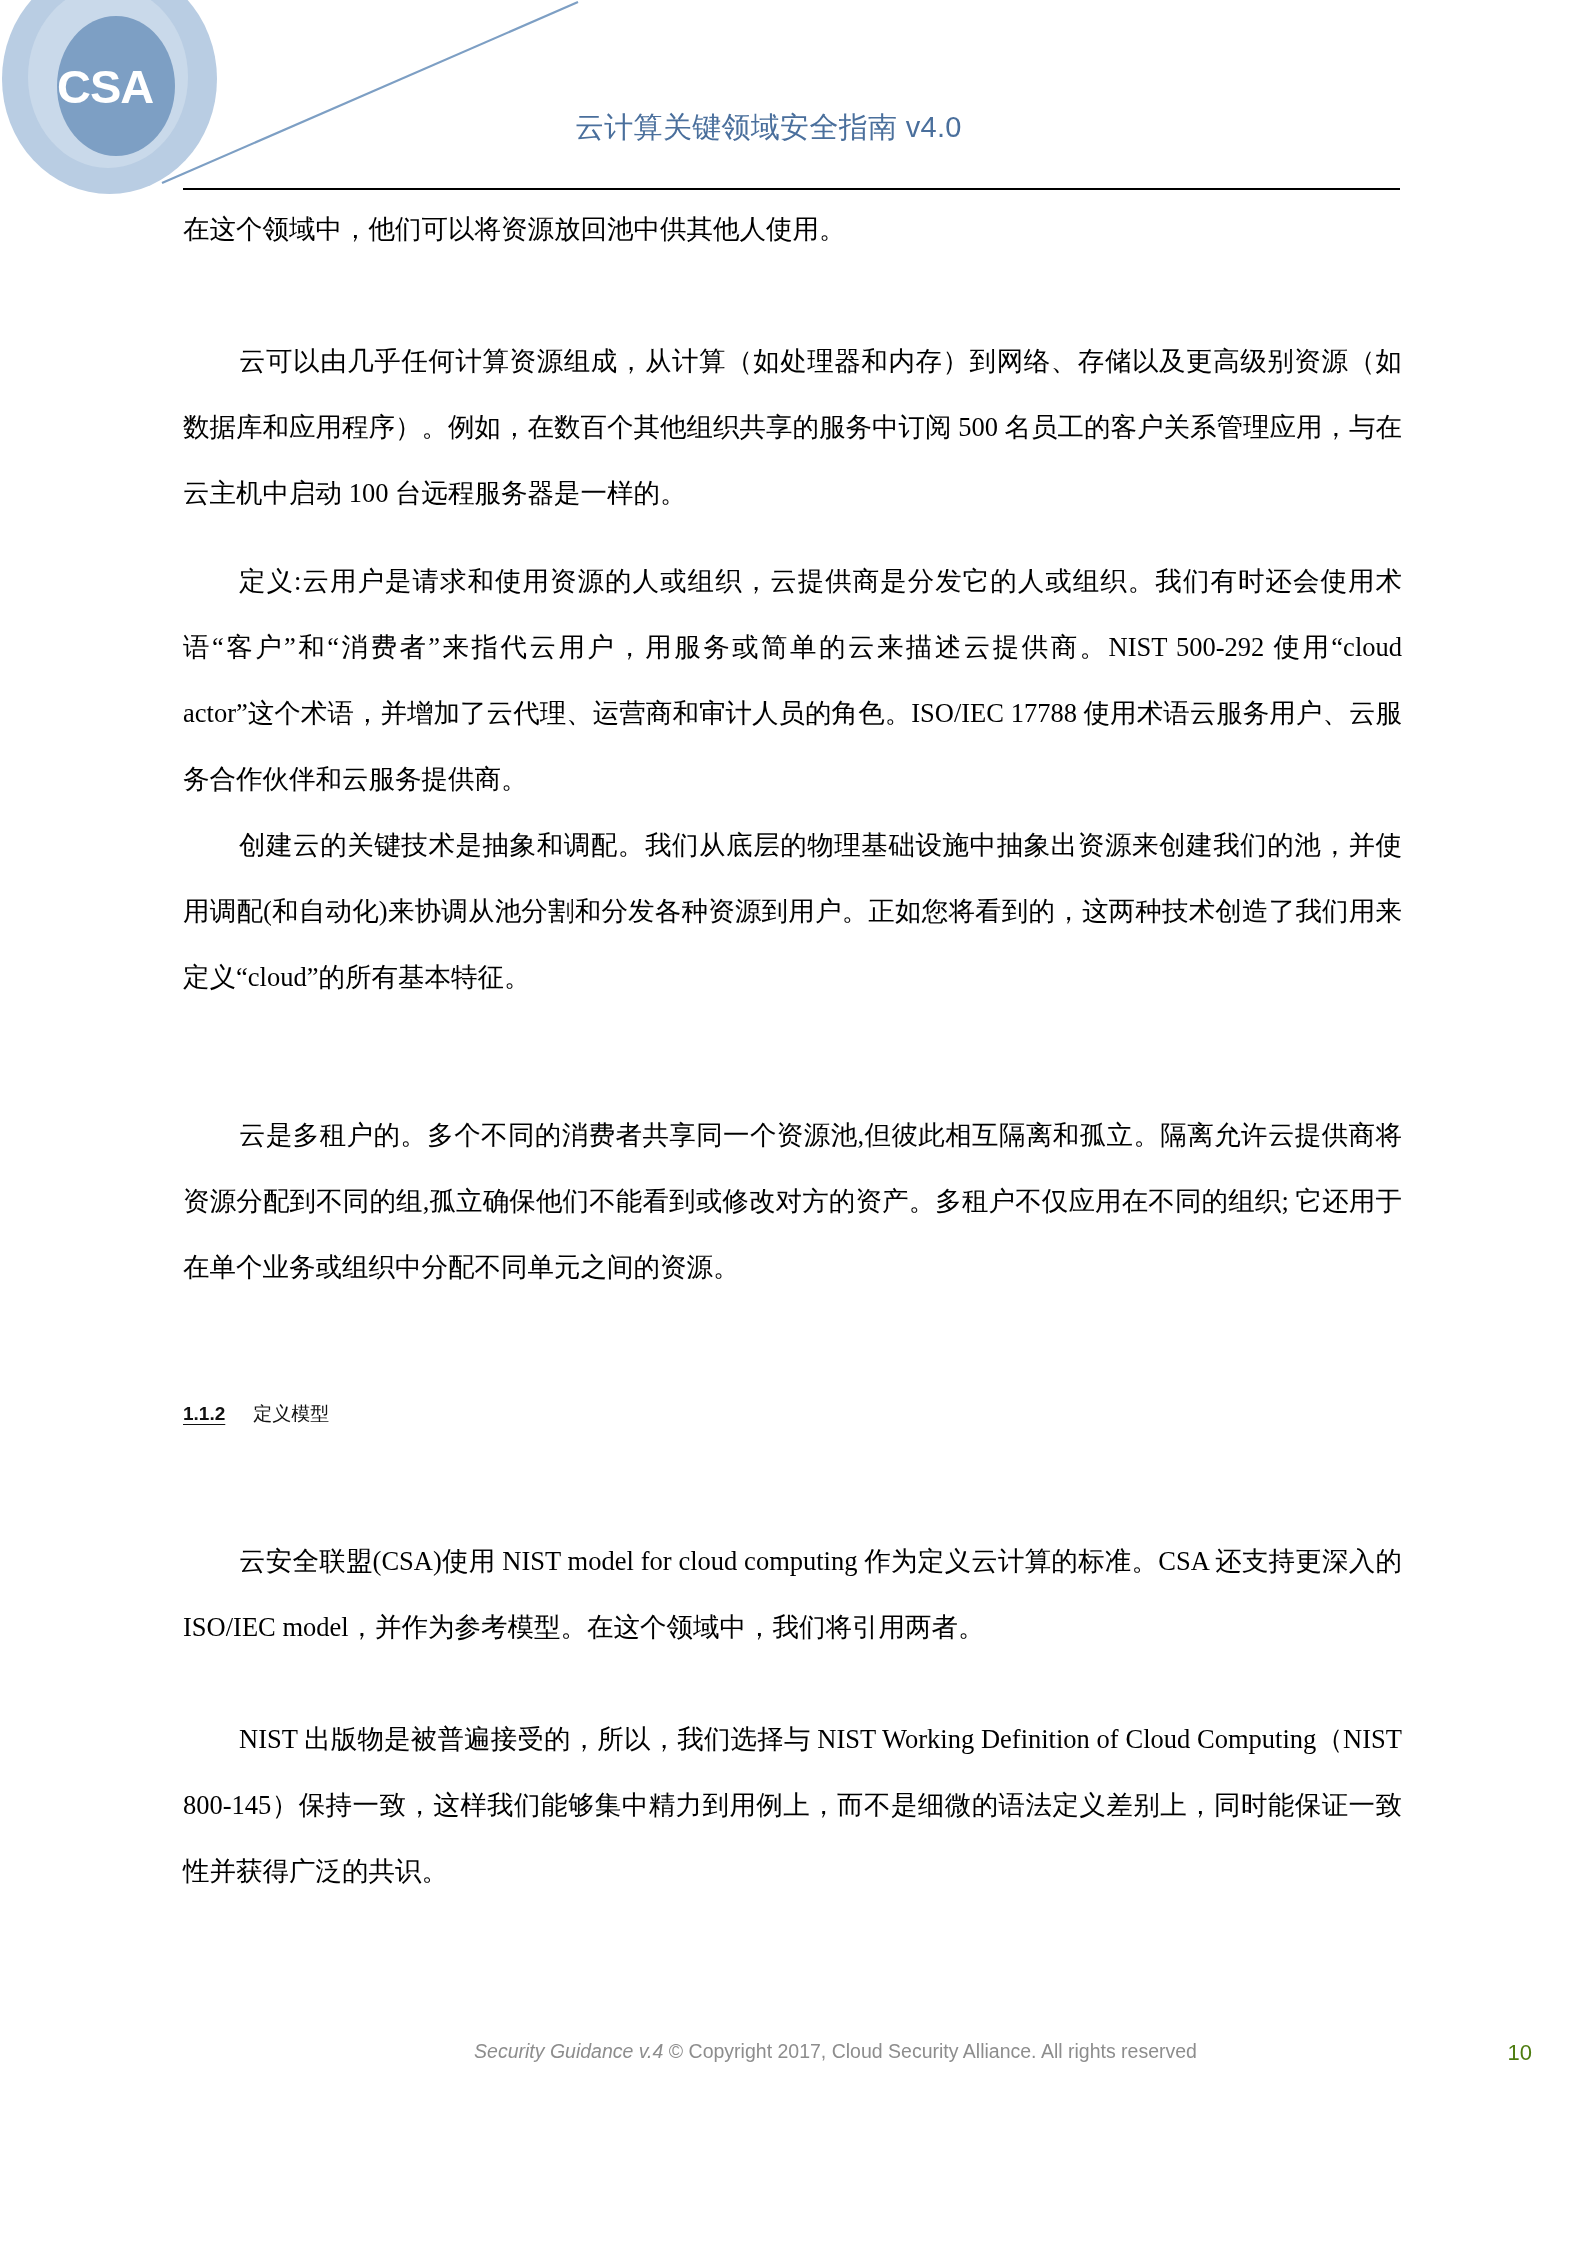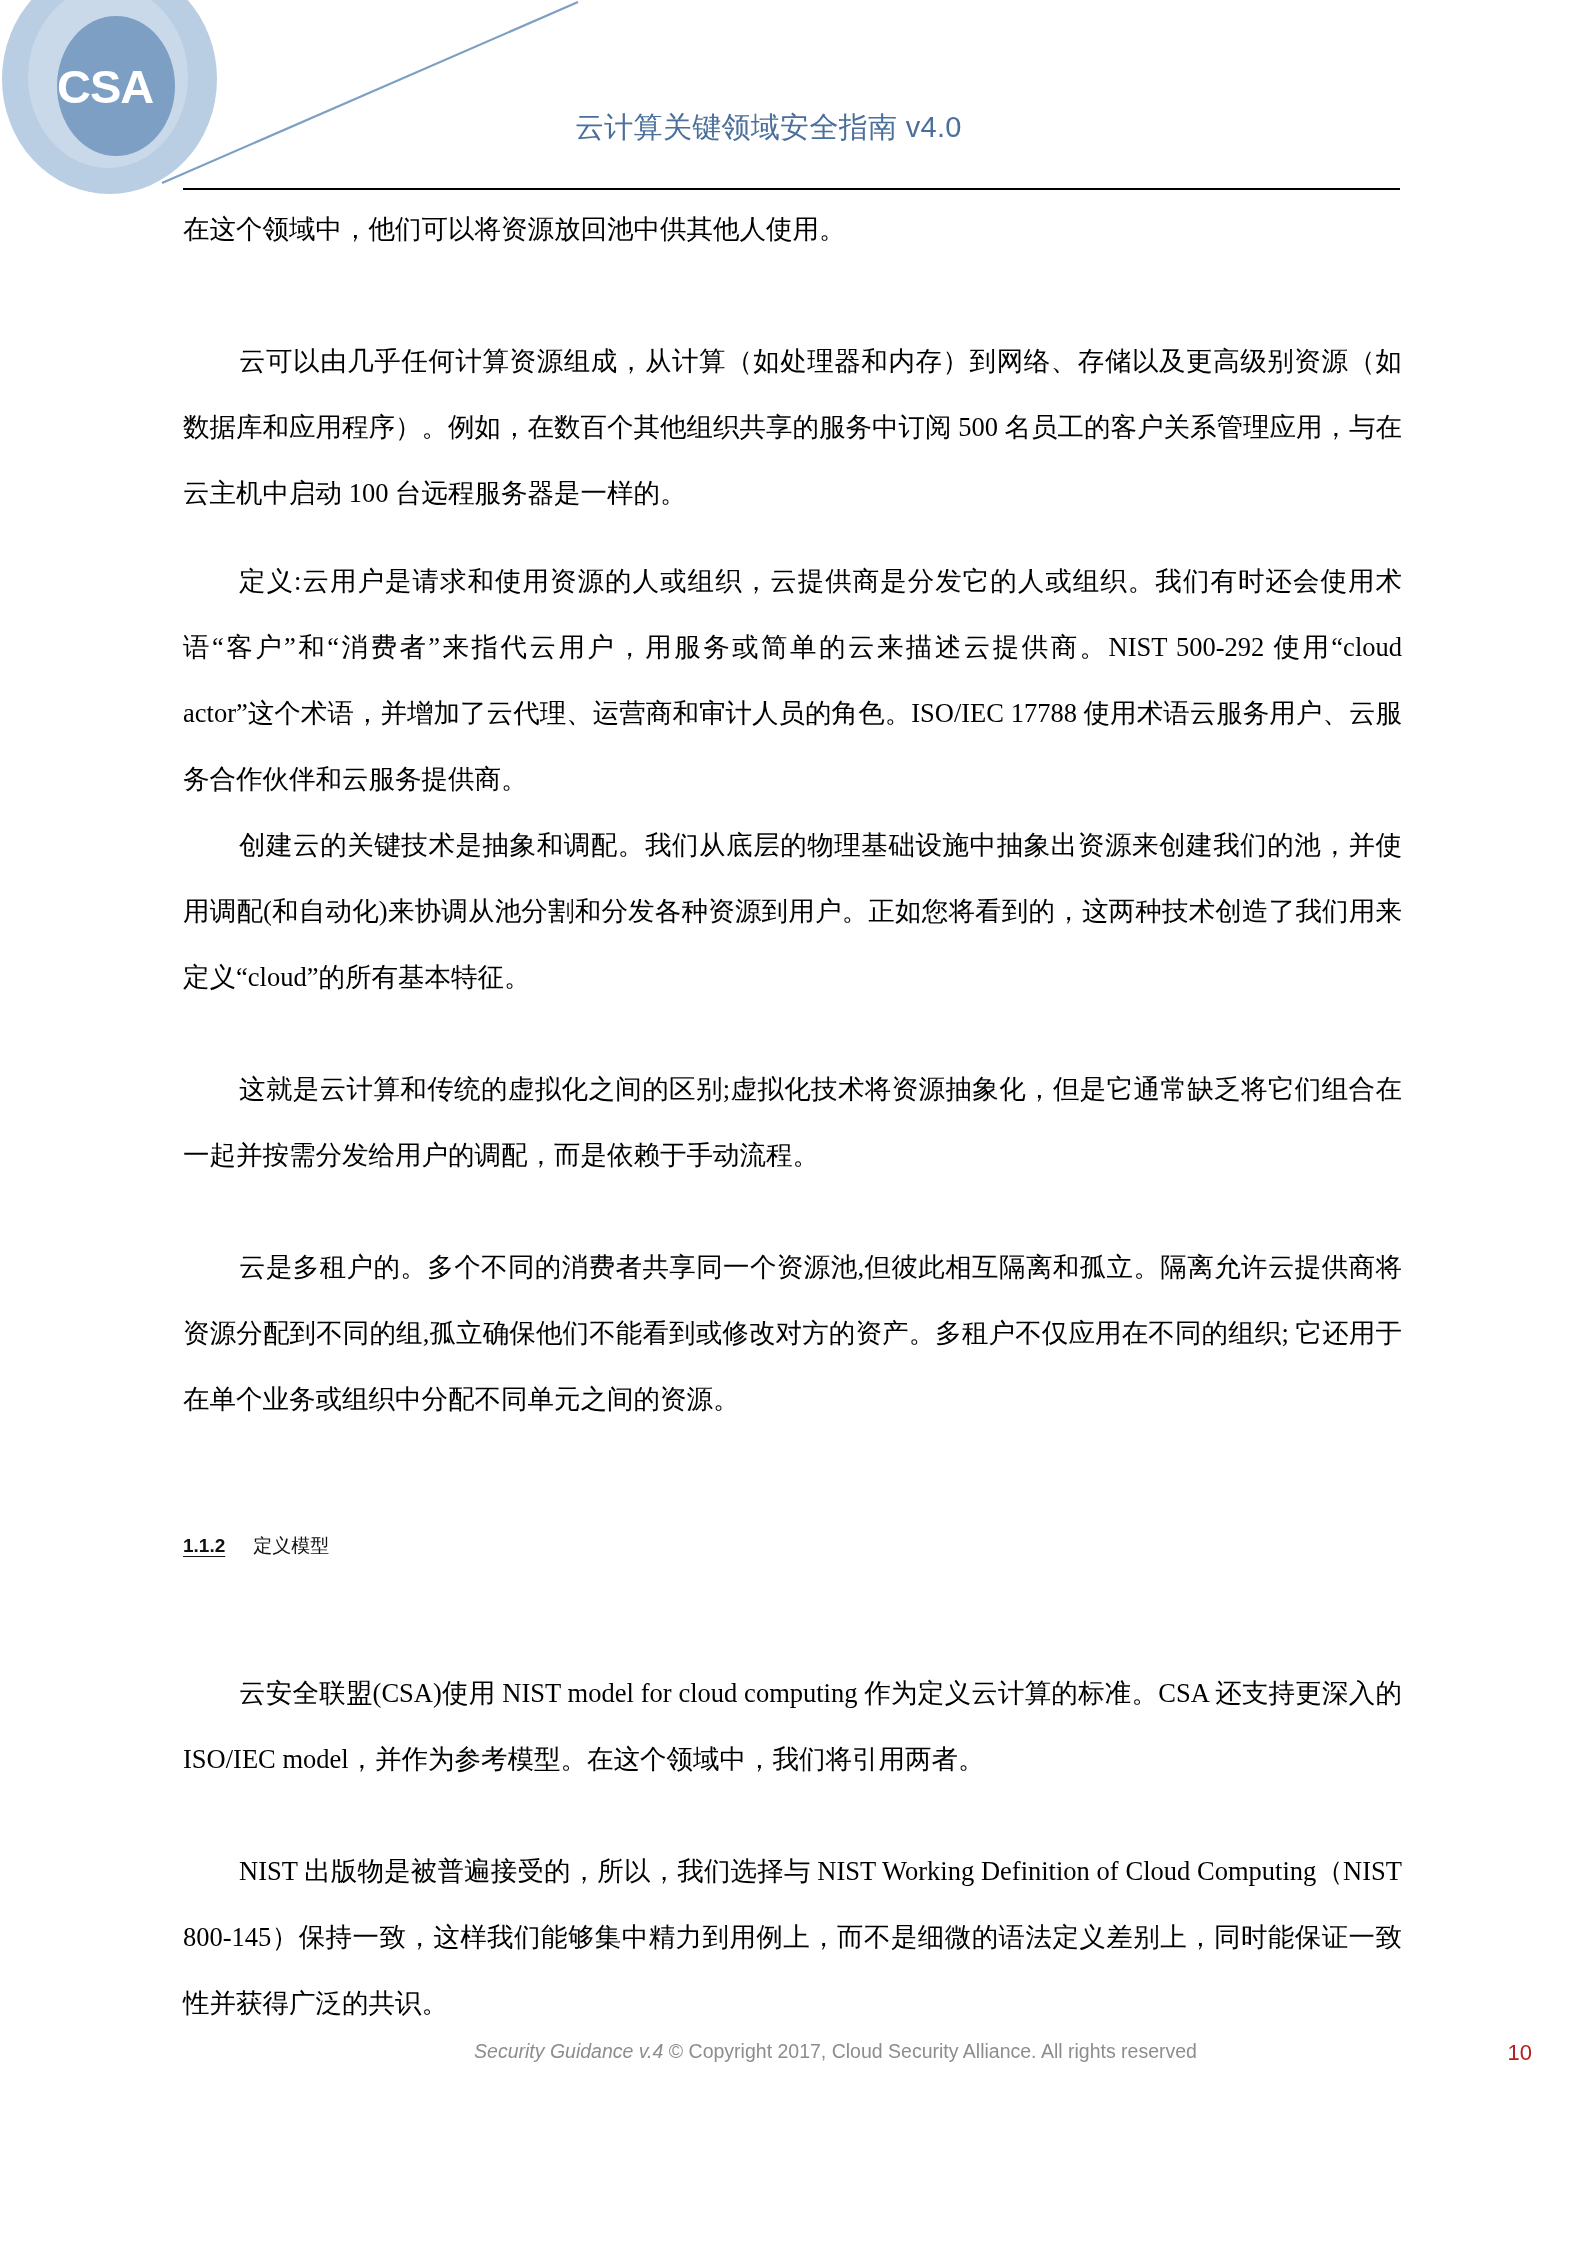"这就是云计算和传统的虚拟化之间的区别;虚拟化技术将资源抽象化，但是它通常缺乏将它" p.para { html: <p>这就是云计算和传统的虚拟化之间的区别;虚拟化技术将资源抽象化，但是它通常缺乏将它们组合在一起并按需分发给用户的调配，而是依赖于手动流程。</p> -> none }
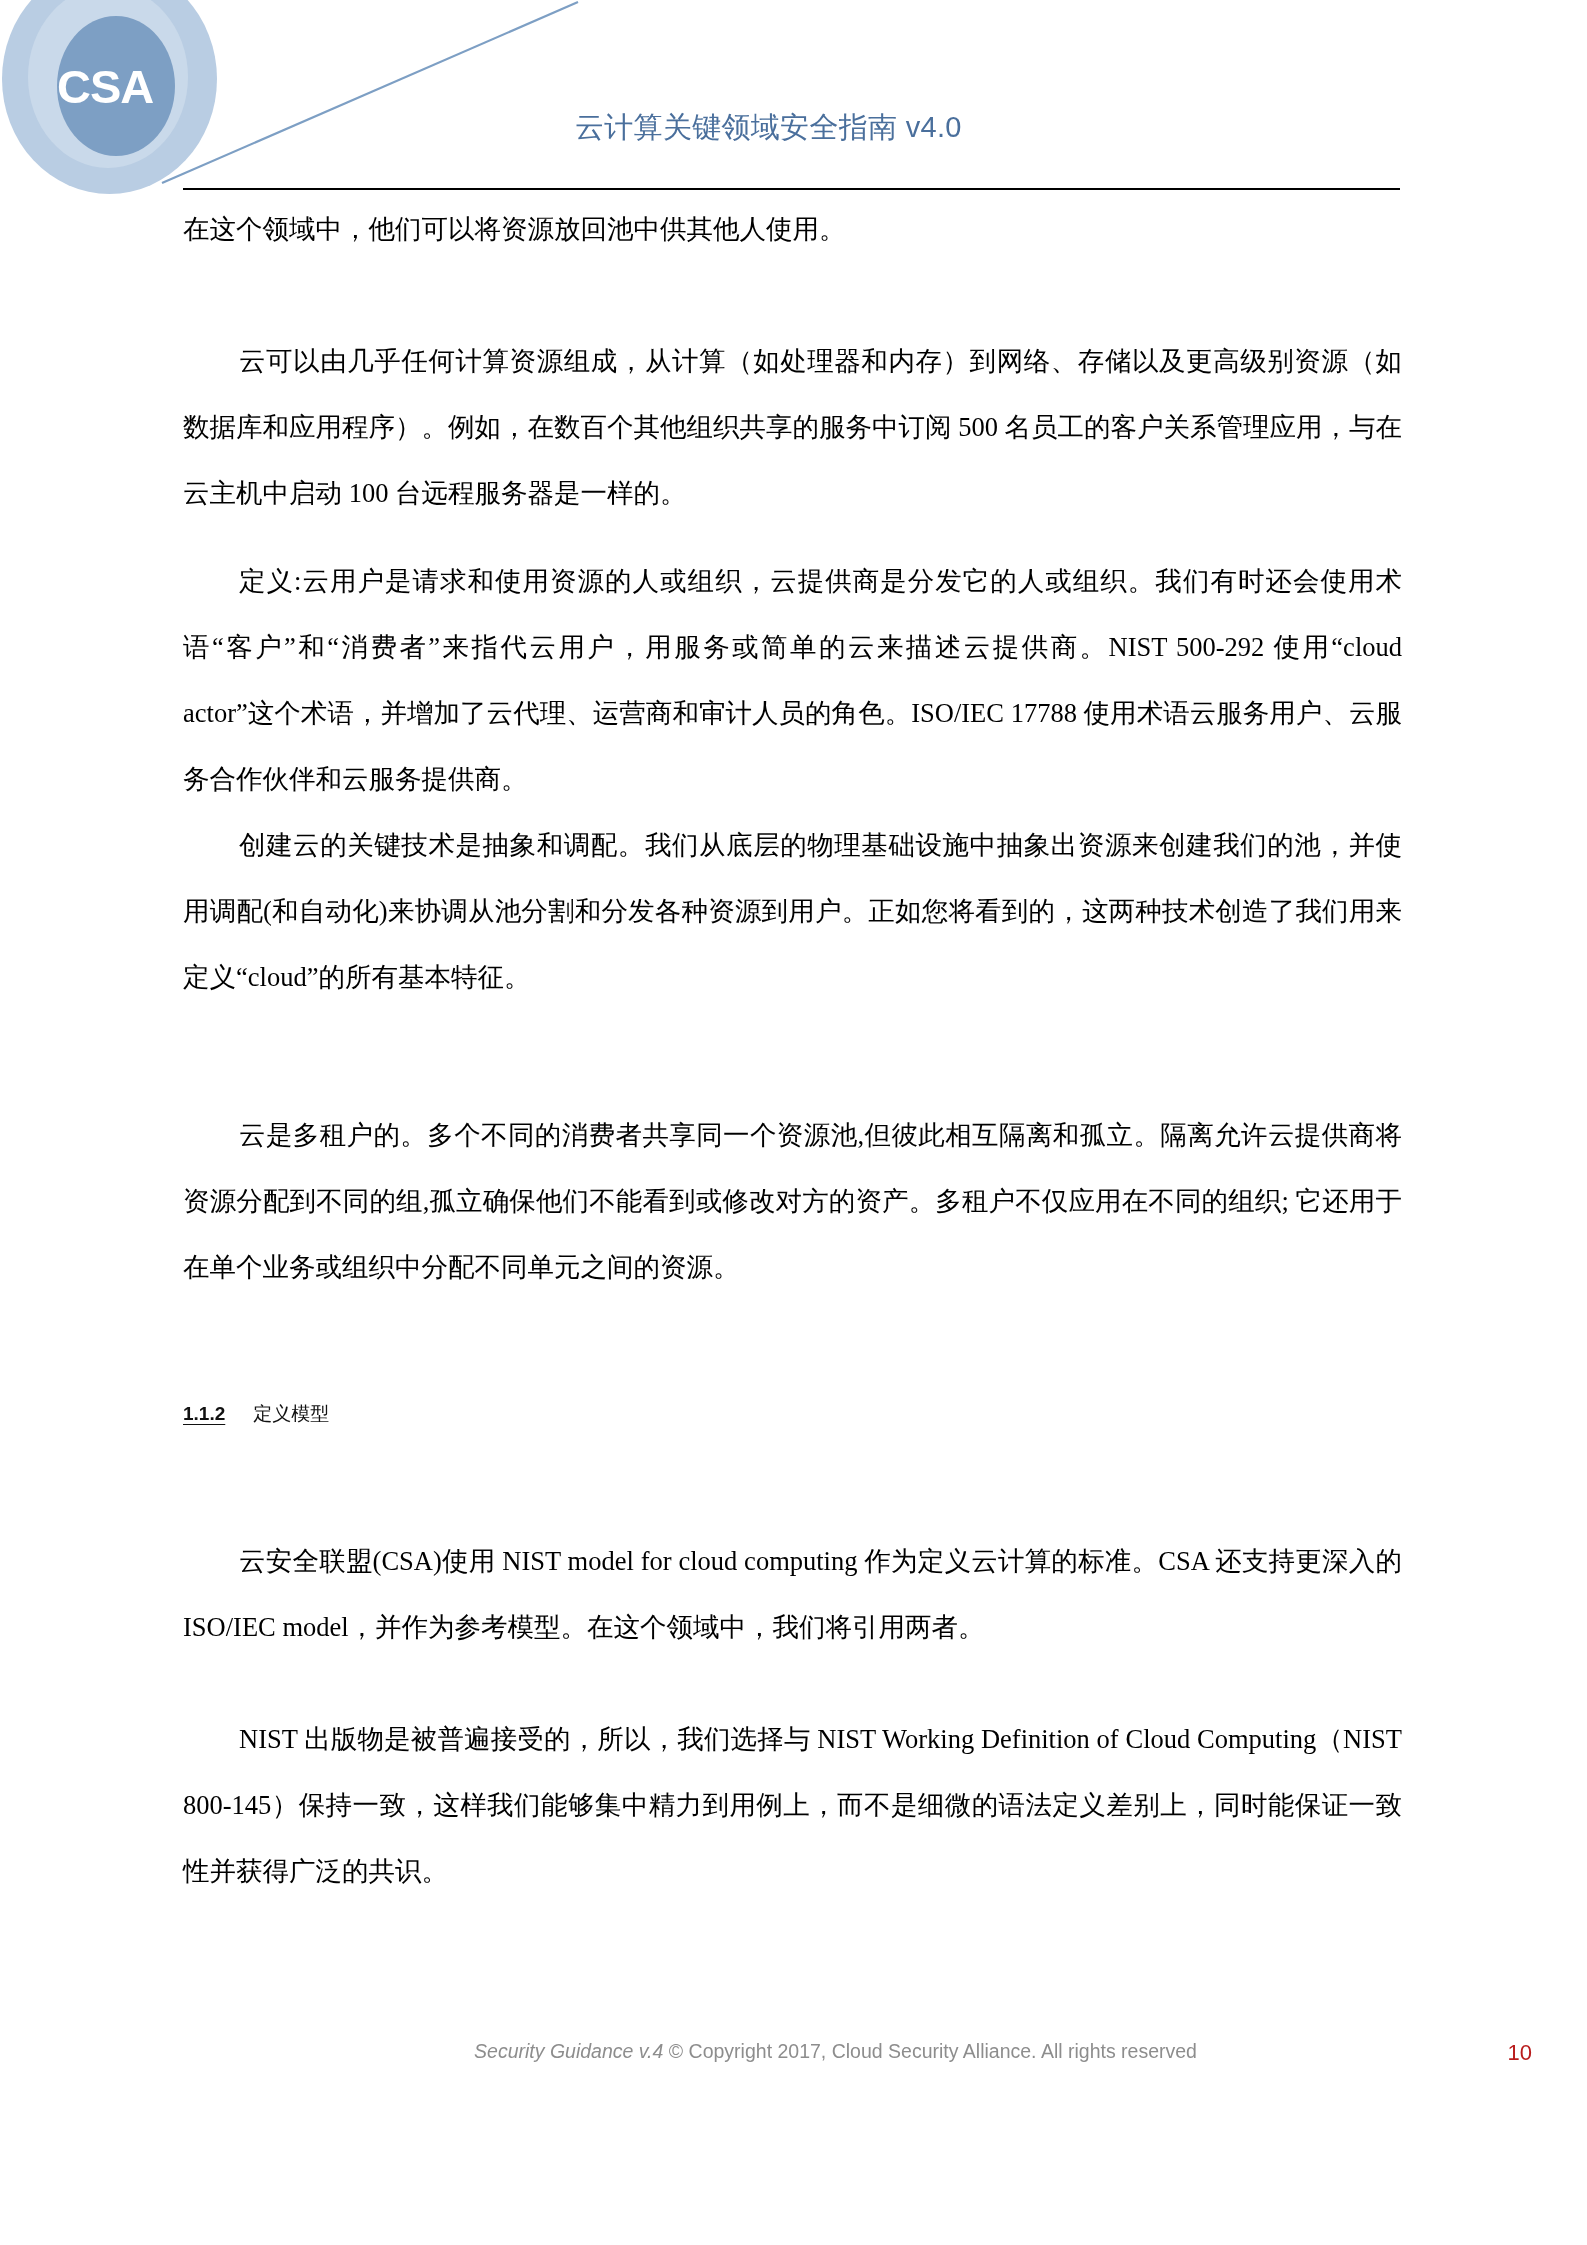"10" .footer-page { color: #b91c1c -> #4d7c0f }
